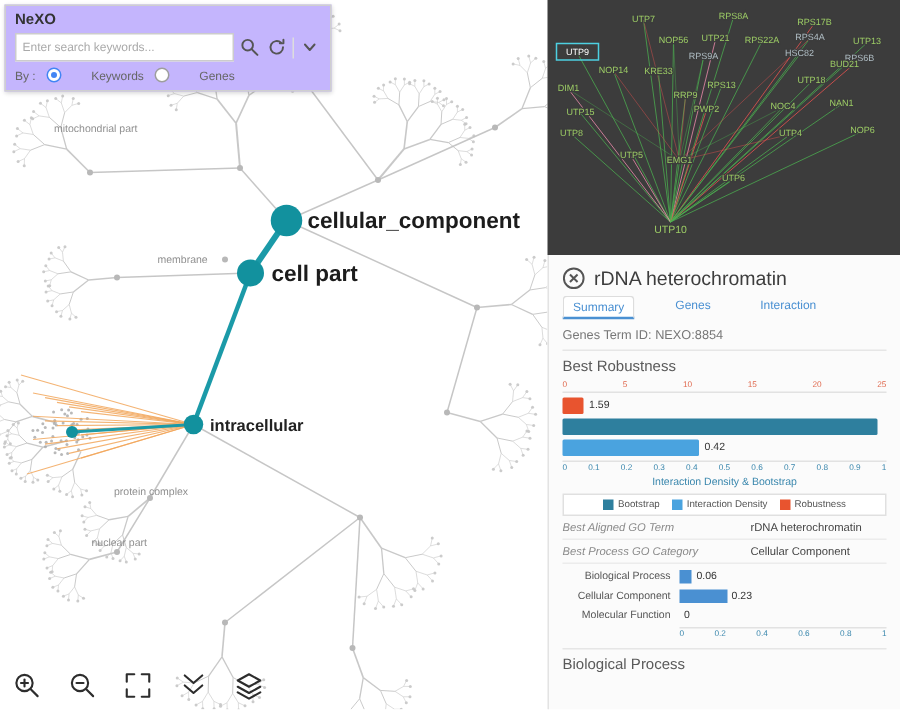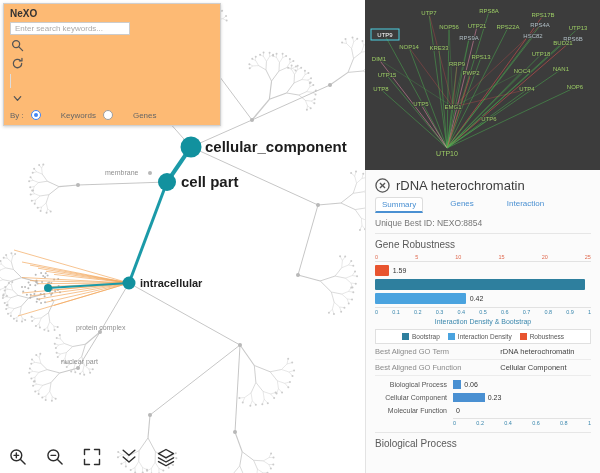"NeXO" #search-panel { background: #fdba74 -> #c4b5fd }
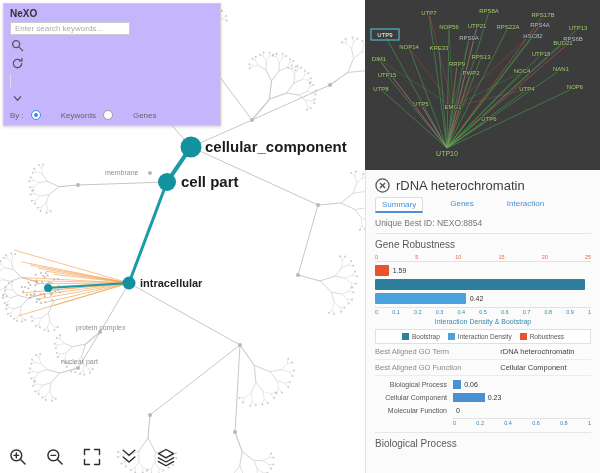"Enter search keywords..." .search-row { align-items: flex-start -> center; flex-direction: column -> none }
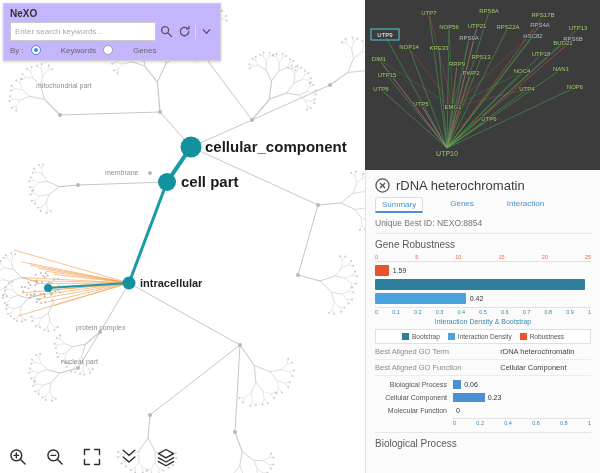"Unique Best ID:" span { text: Unique Best -> Genes Term }
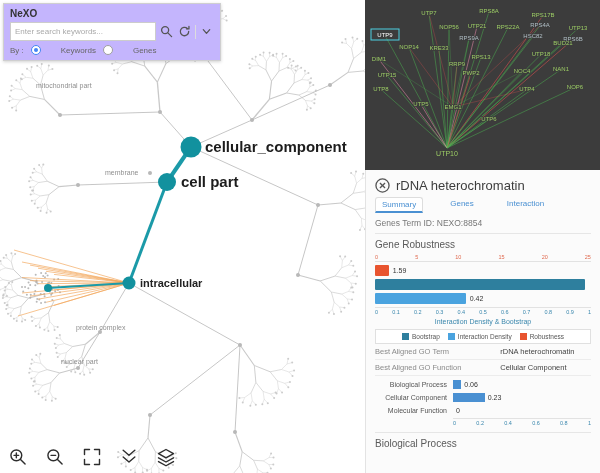"Gene Robustness" div.sec-title { text: Gene -> Best }
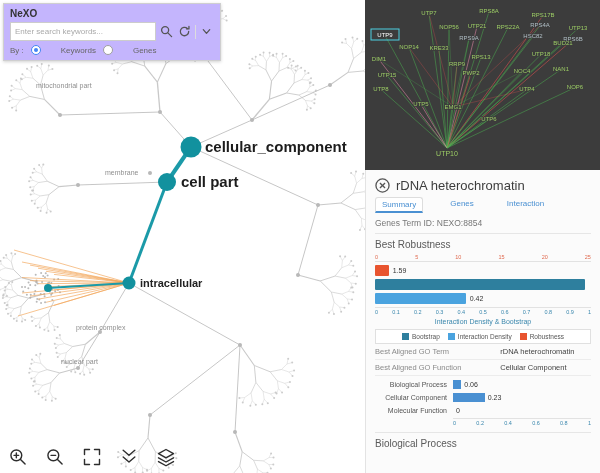"Best Aligned GO Term" .go-label { font-style: none -> italic }
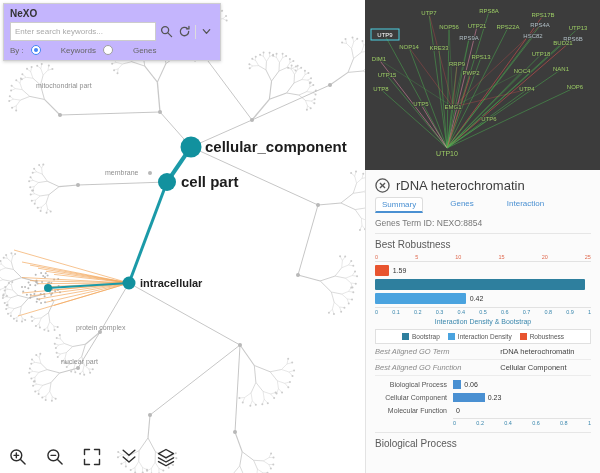"Best Aligned GO Function" span.go-label { text: Aligned GO Function -> Process GO Category }
